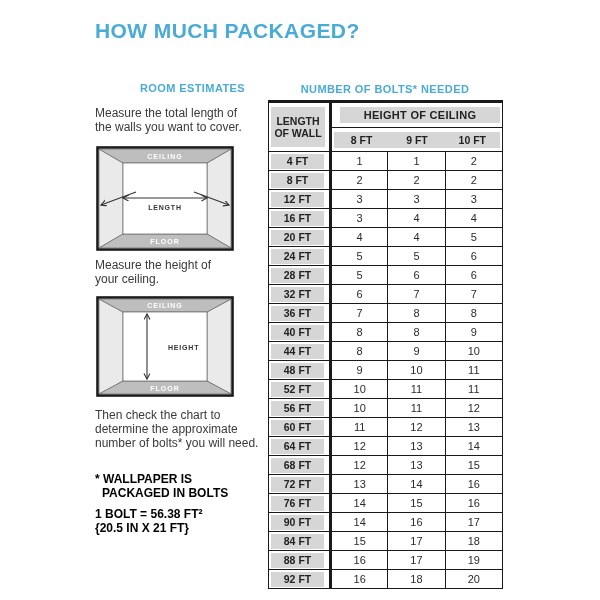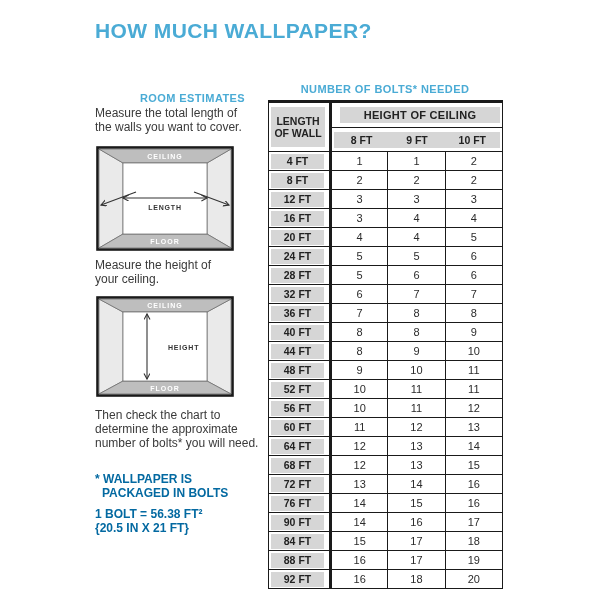"HOW MUCH WALLPAPER?" div.page-title { text: WALLPAPER -> PACKAGED }
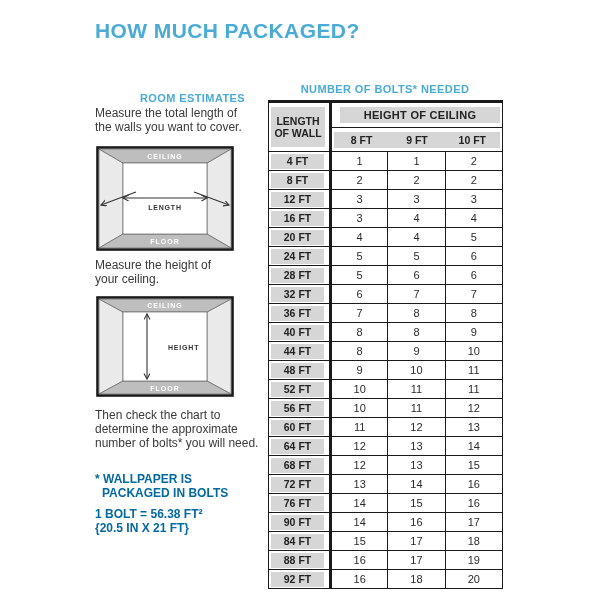"ROOM ESTIMATES" .left-heading { top: 92px -> 82px }
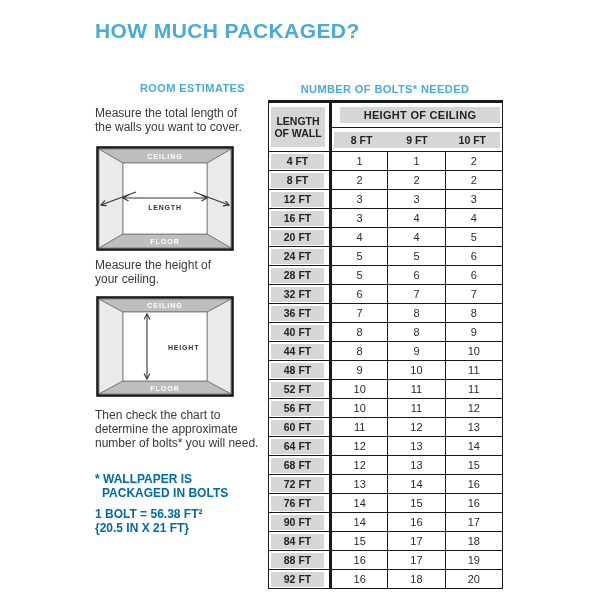"* WALLPAPER IS" .bold-note { color: #0369a1 -> #000000 }
